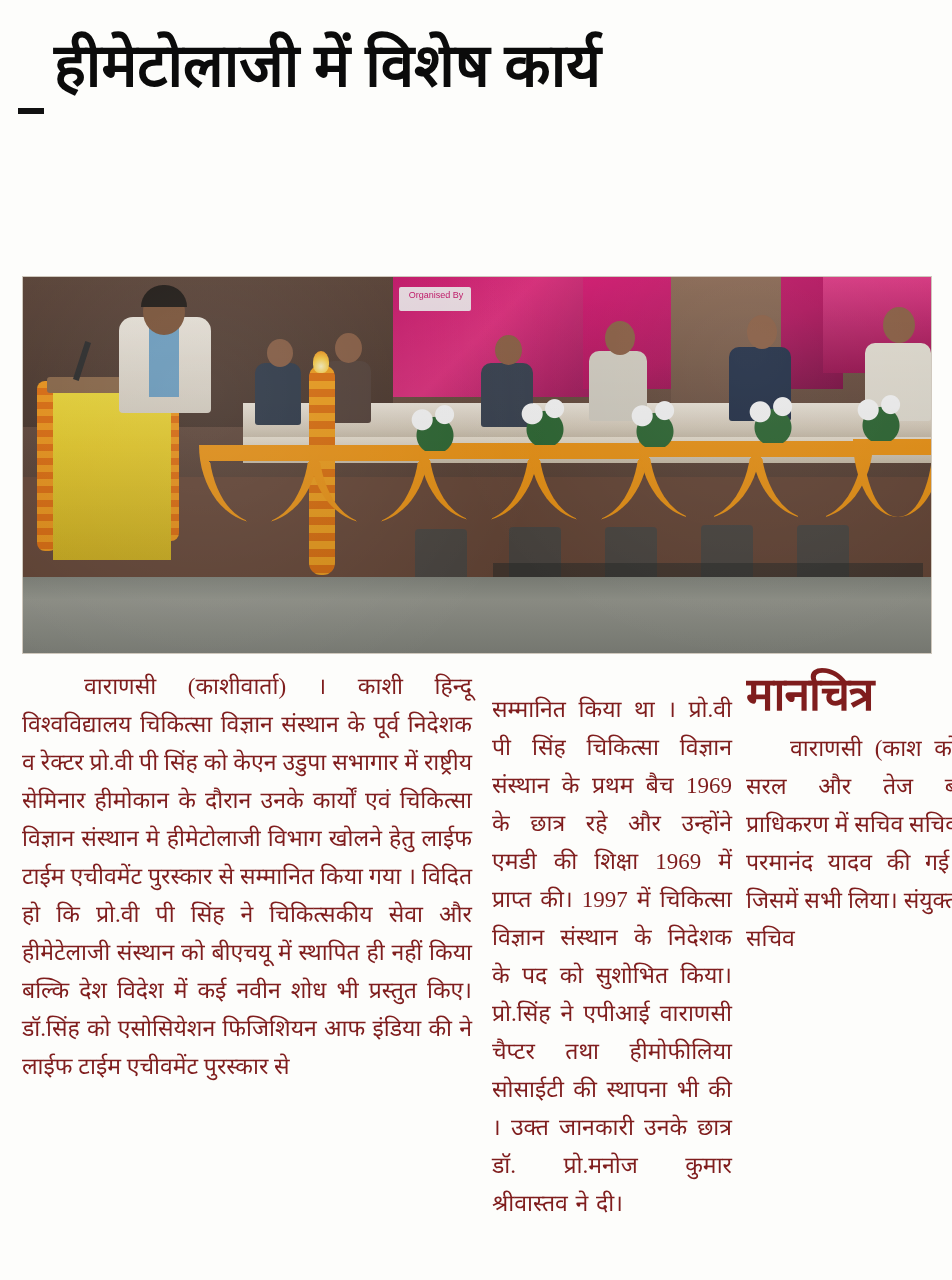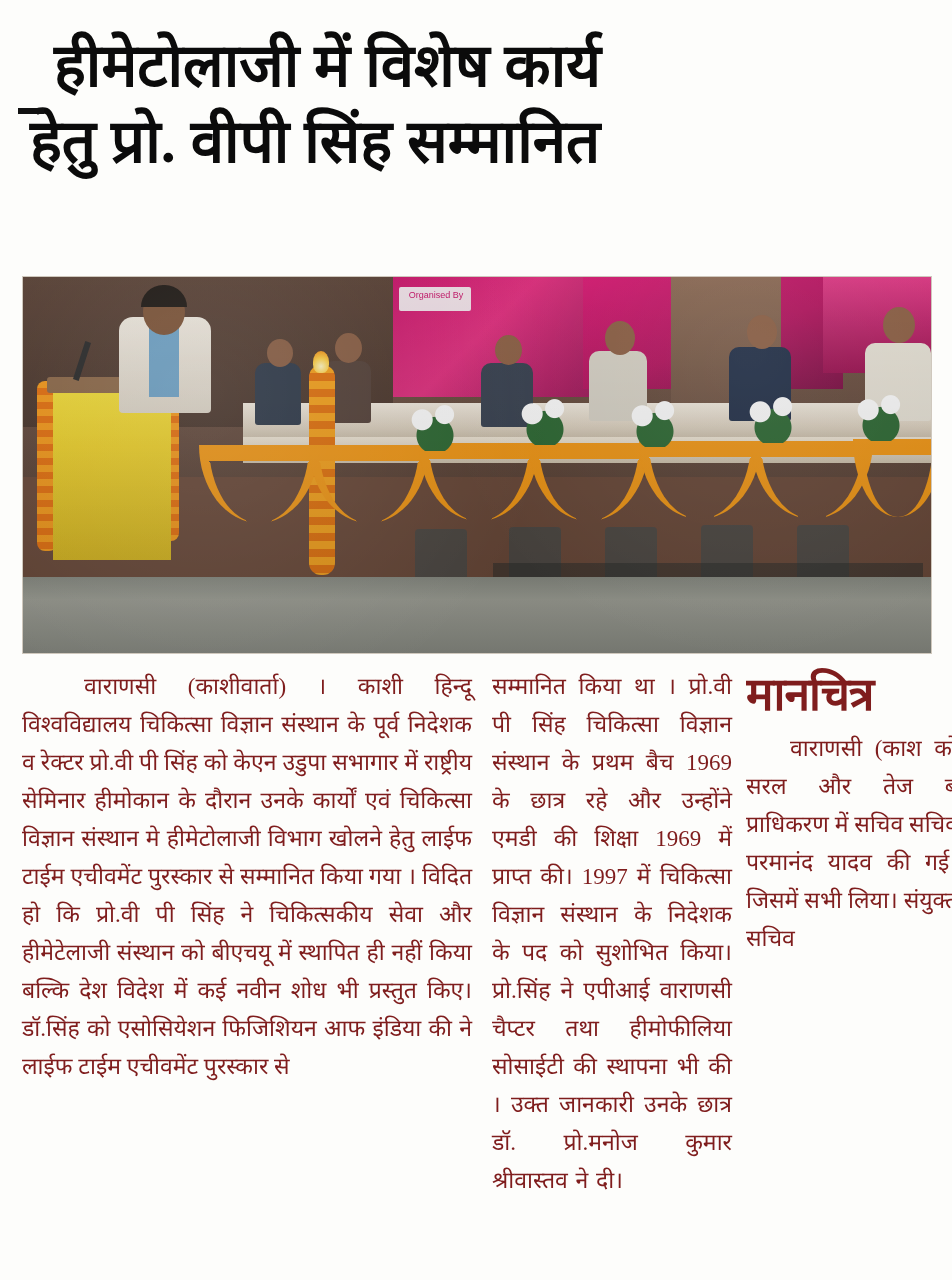"हेतु प्रो. वीपी सिंह सम्मानित" div.headline-line { html: <div>हेतु प्रो. वीपी सिंह सम्मानित</div> -> none }
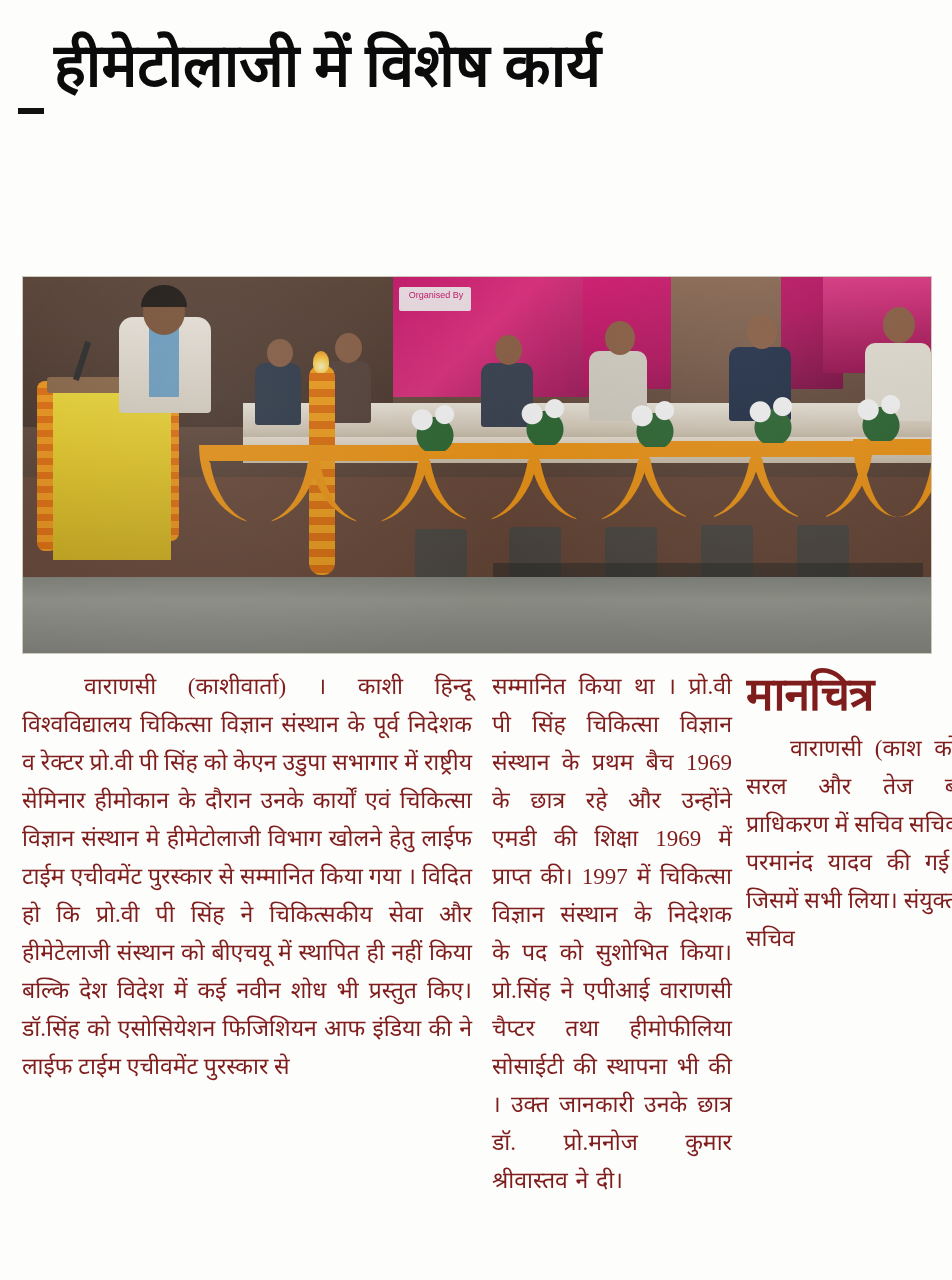"सम्मानित किया था । प्रो.वी" .col-2 .spaced { margin-top: none -> 23px }
